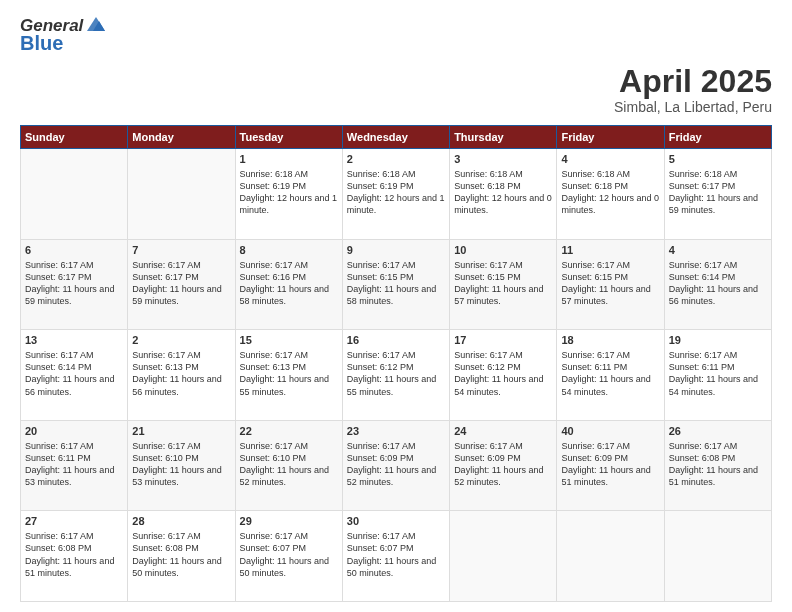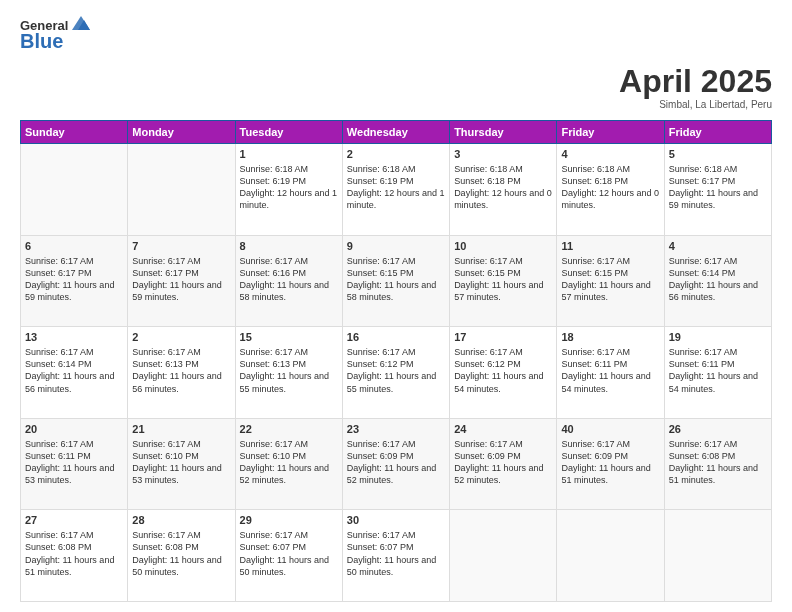"General" span.logo-general { font-size: 13px -> 17px; font-style: none -> italic }
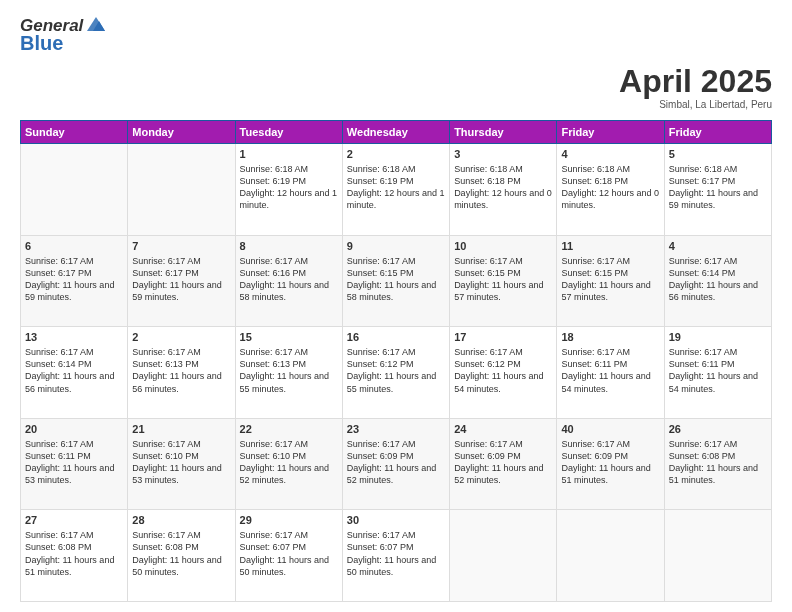"Simbal, La Libertad, Peru" .location { font-size: 10px -> 14px }
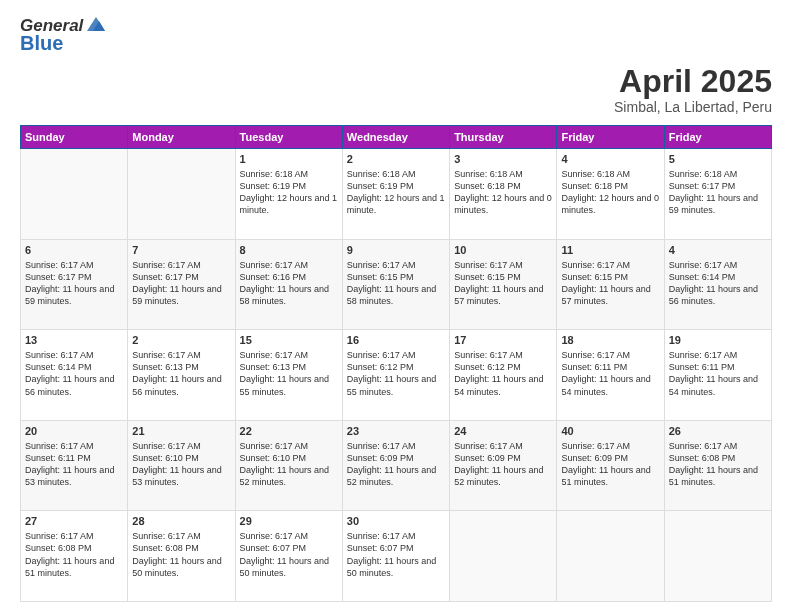"Sunday" .calendar th { background-color: #a21caf -> #7f1d1d }
